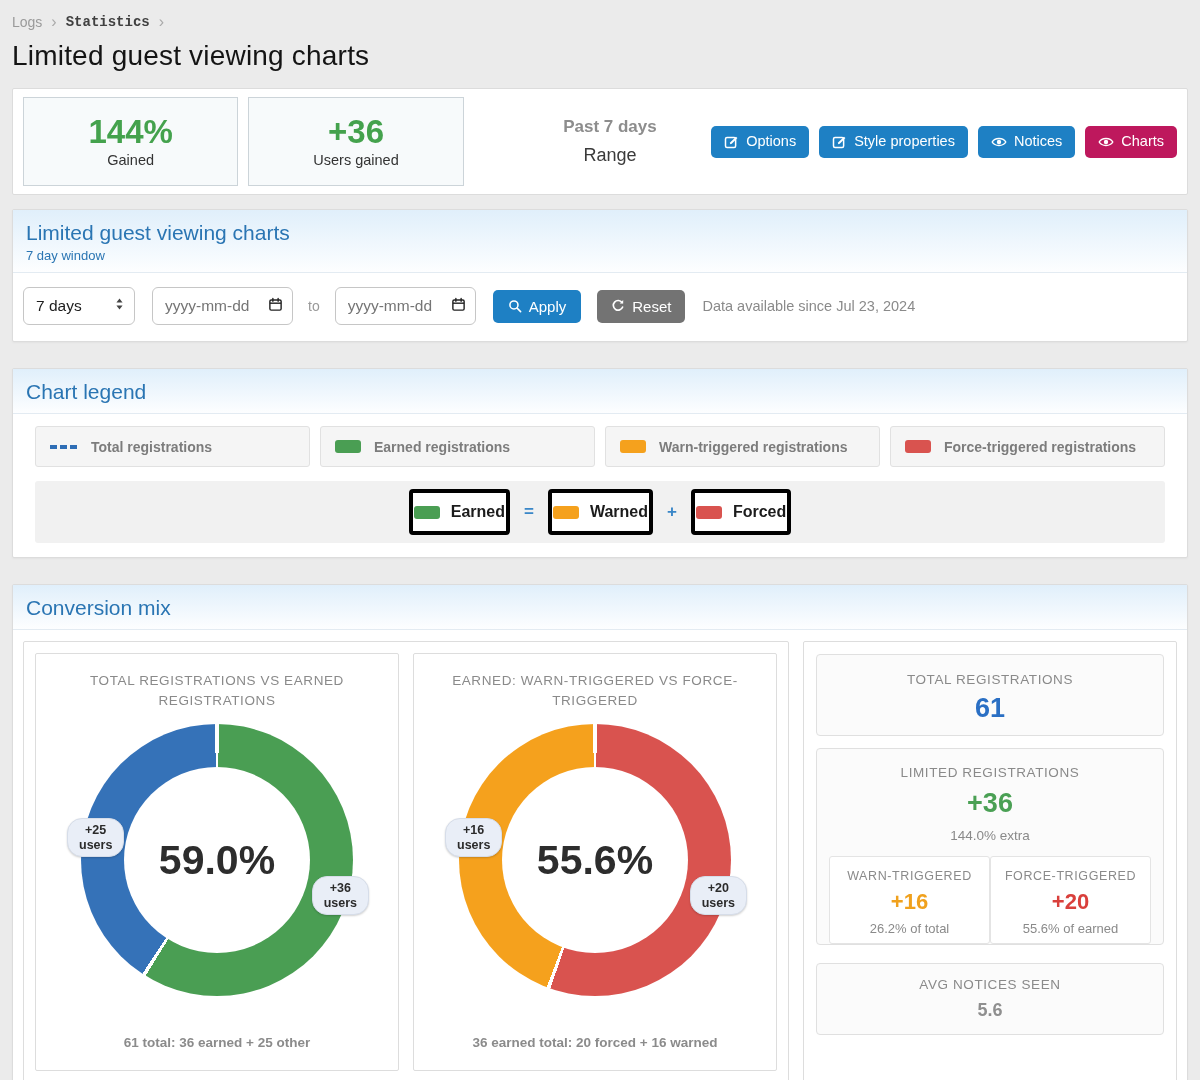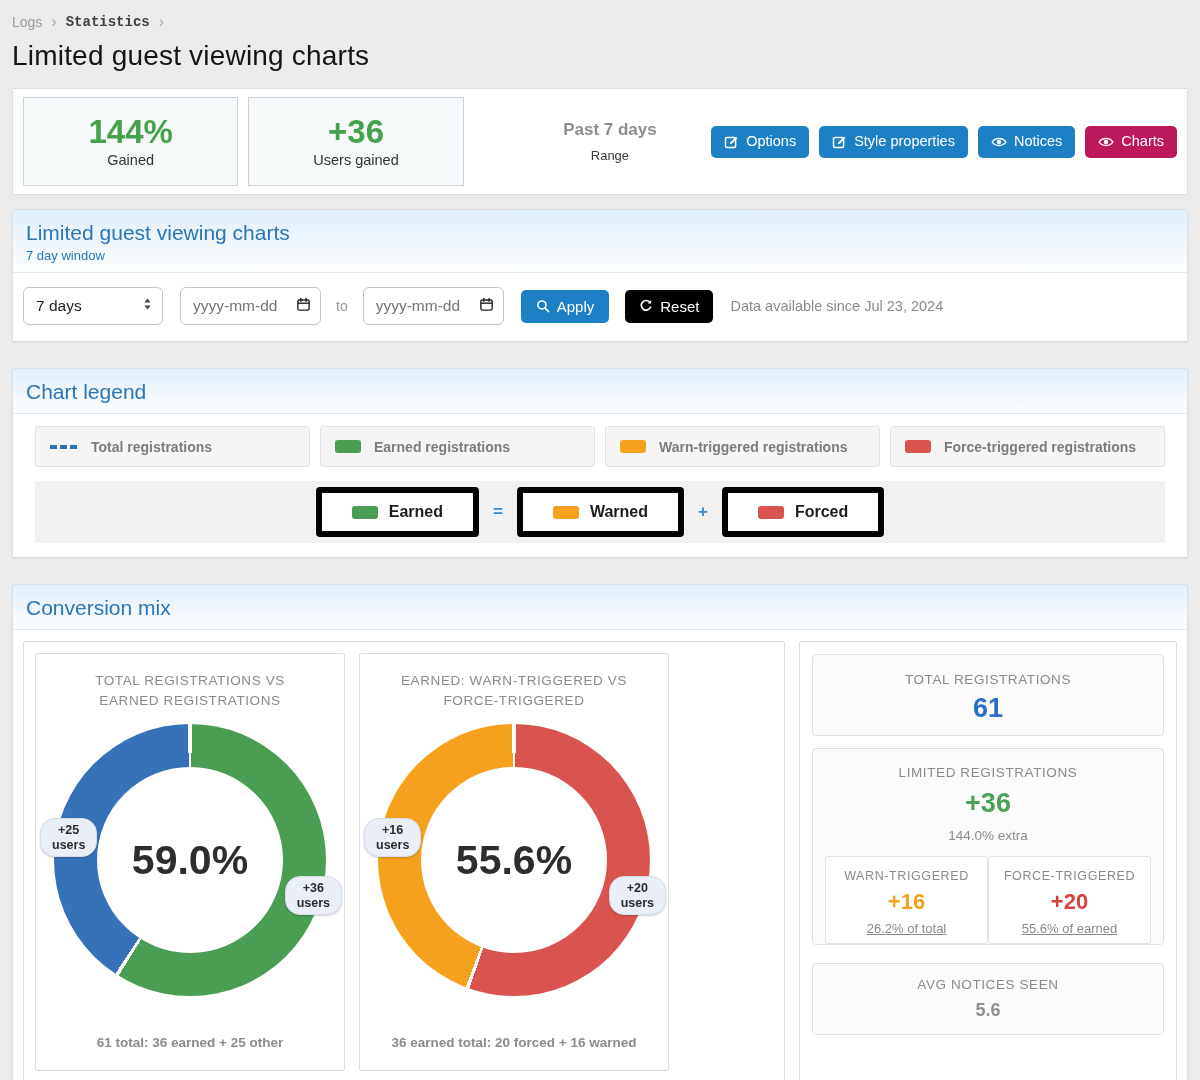"Range" .range-label { font-size: 13px -> 18px }
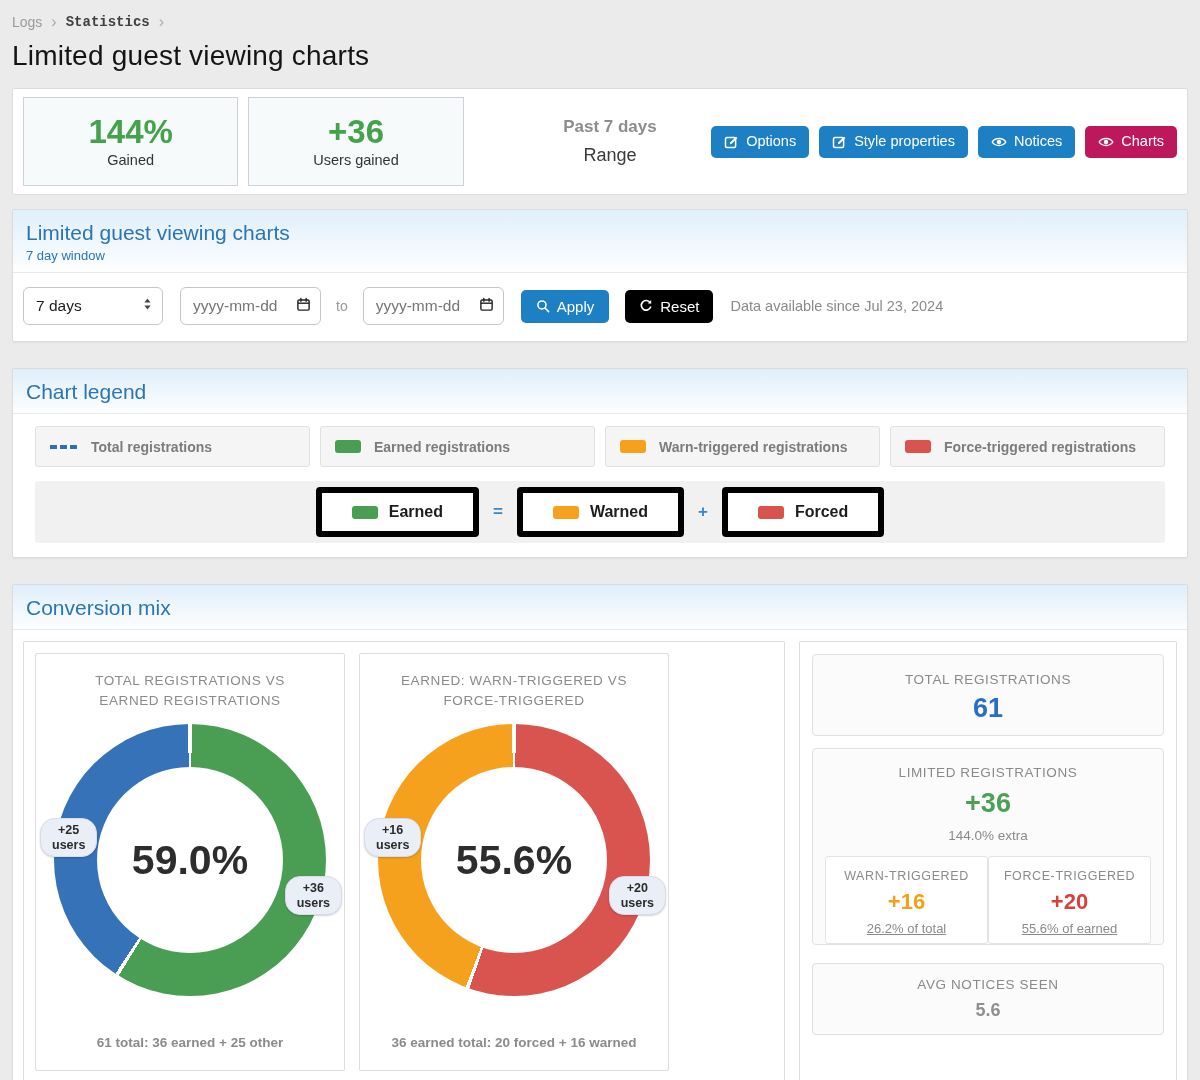"7 days" .fake-select { width: 140px -> 112px }
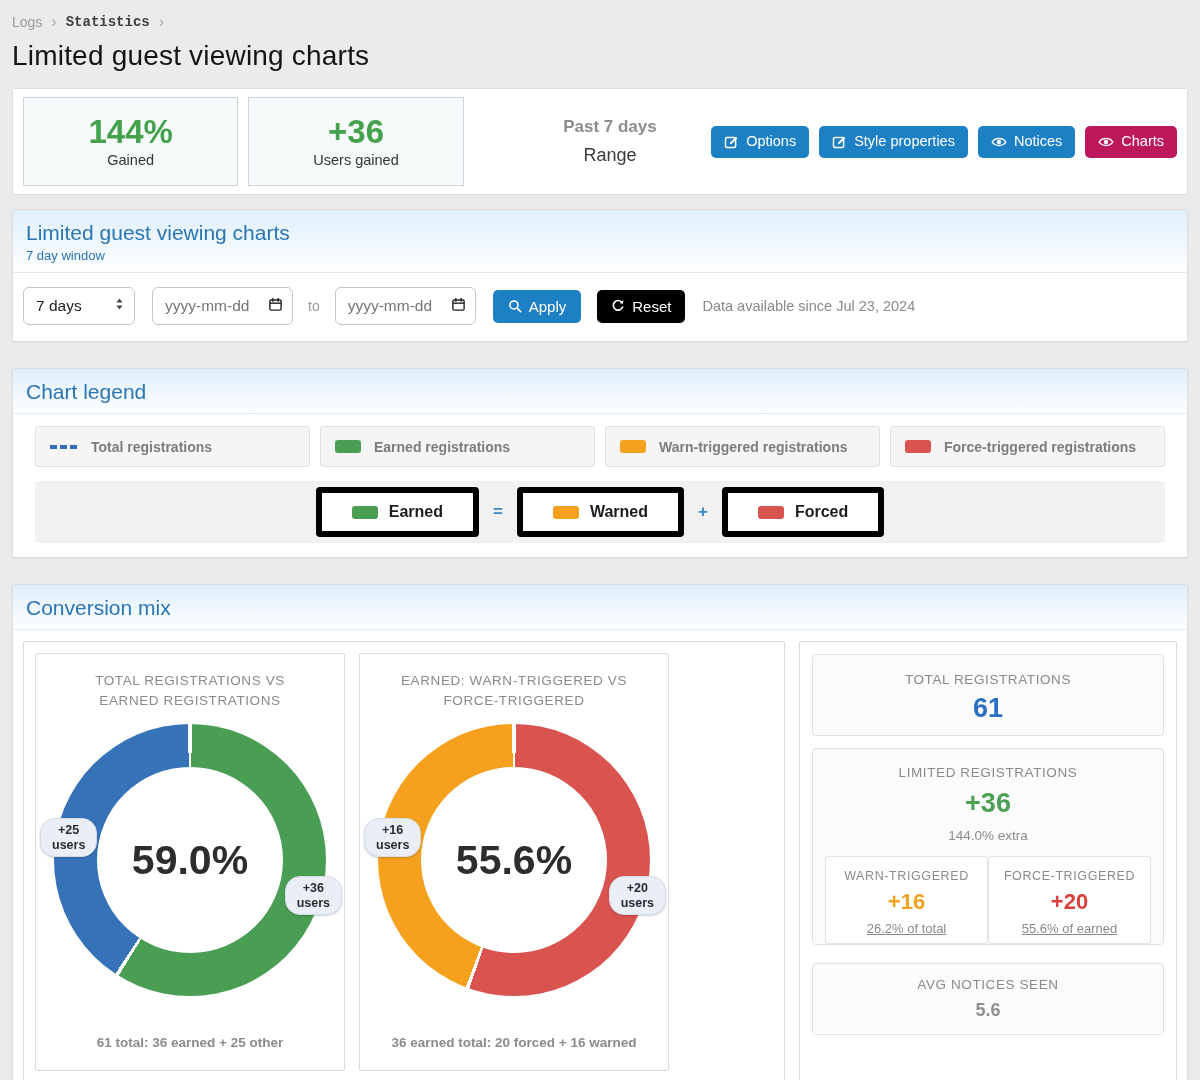"Reset" button.btn { background: #000000 -> #737373 }
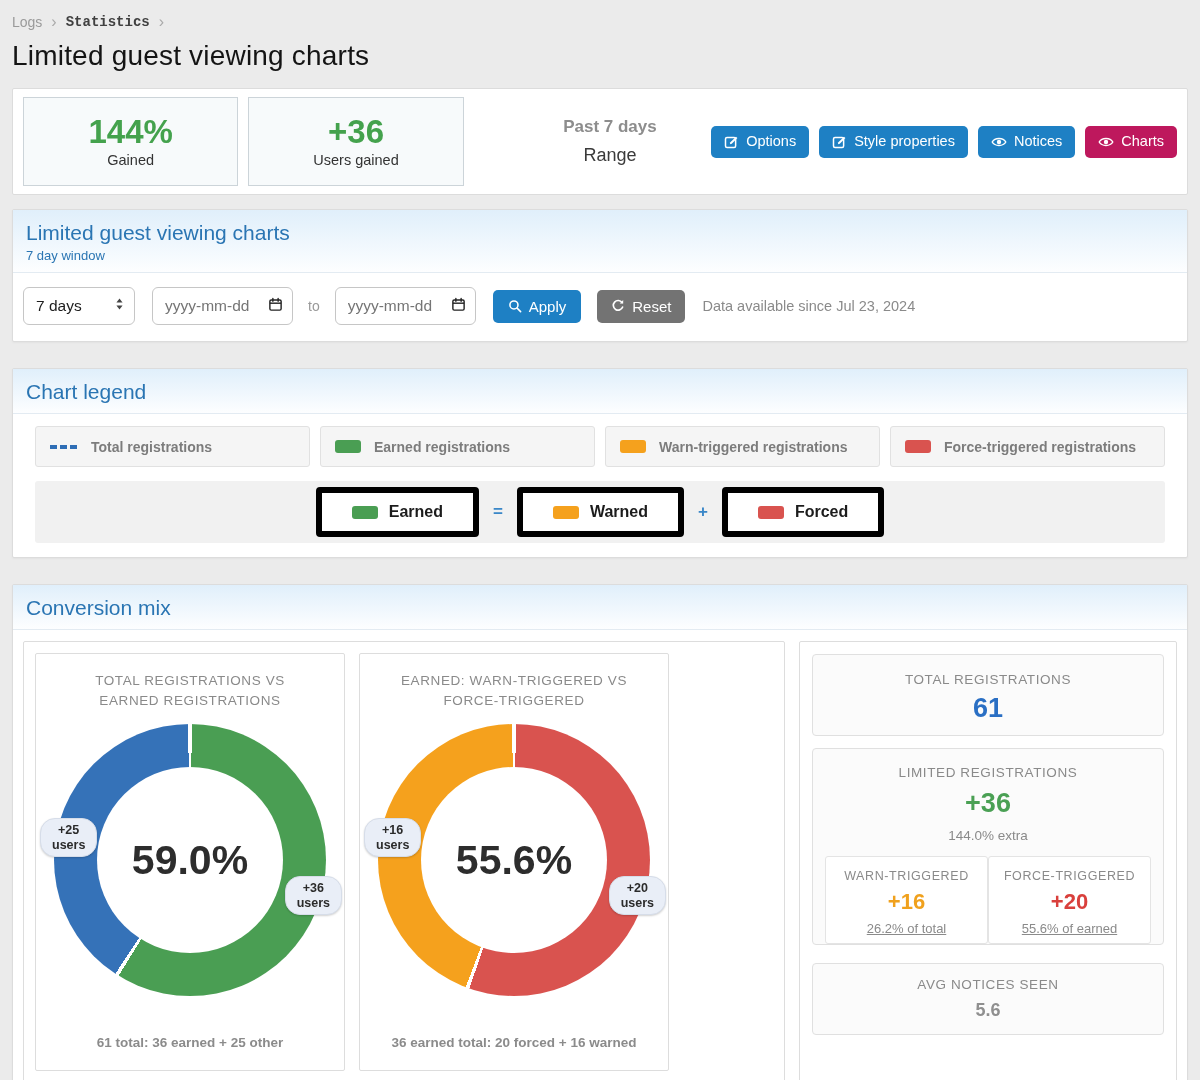"Earned" .eq-chip { border: 6px solid #000000 -> 4px solid #000000; padding: 10px 30px -> 10px 1px }
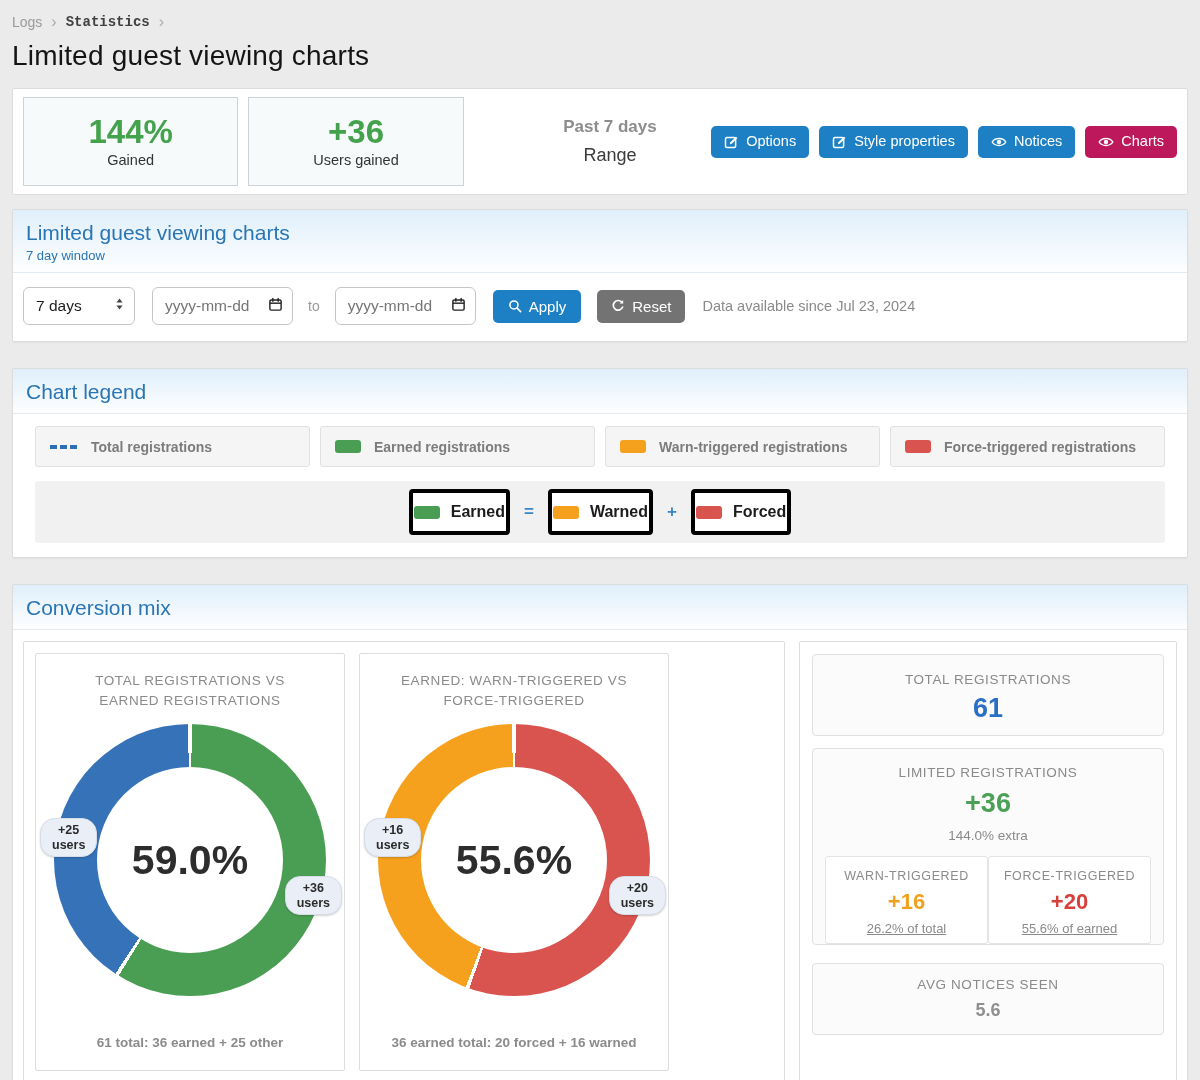"TOTAL REGISTRATIONS VS EARNED" .chart-card { width: 310px -> 364px }
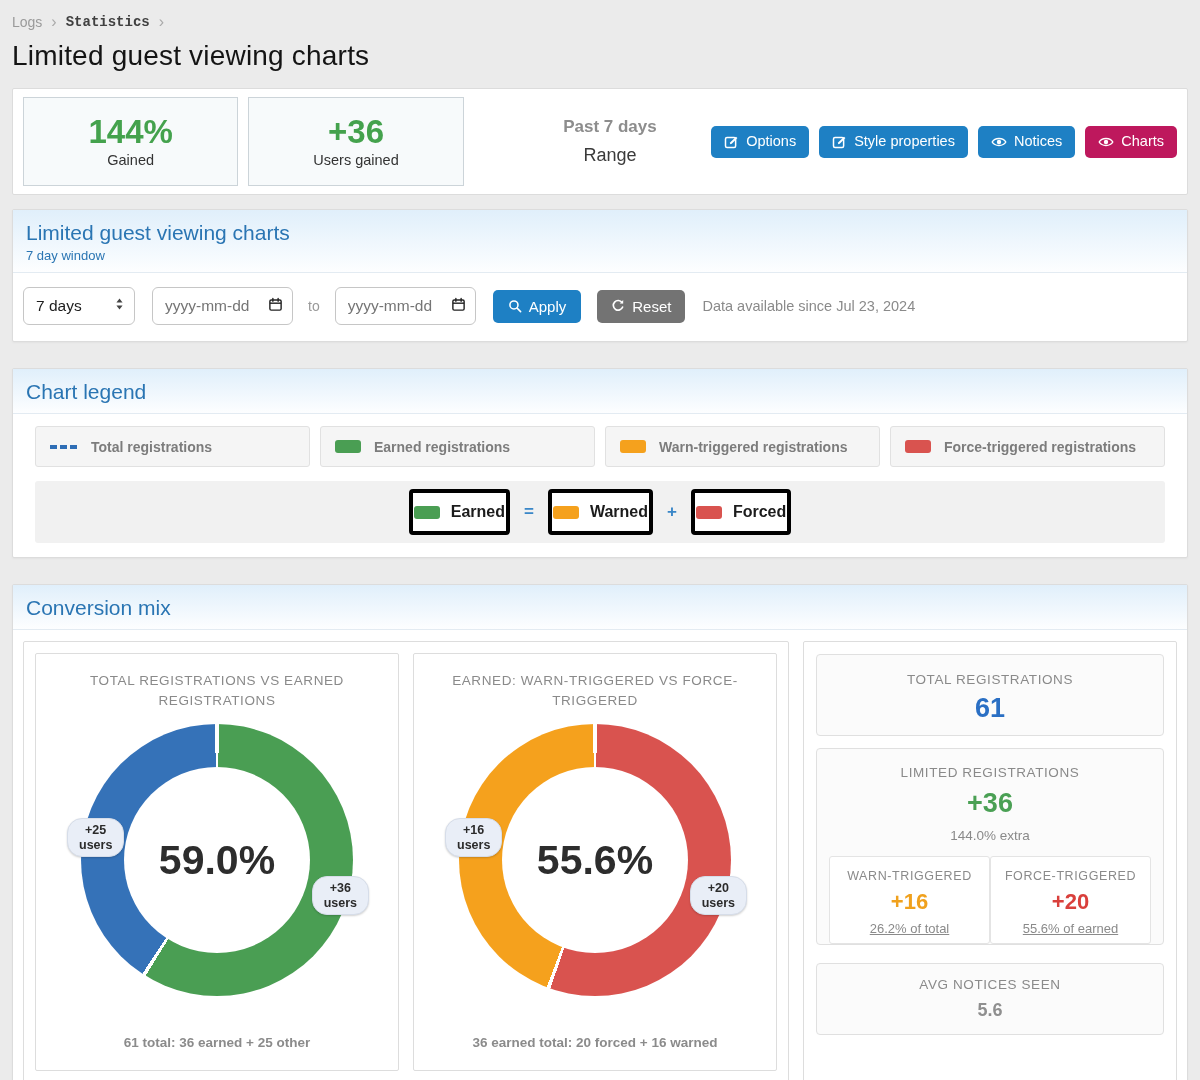"26.2% of total" .sub-note { text-decoration: underline -> none }
